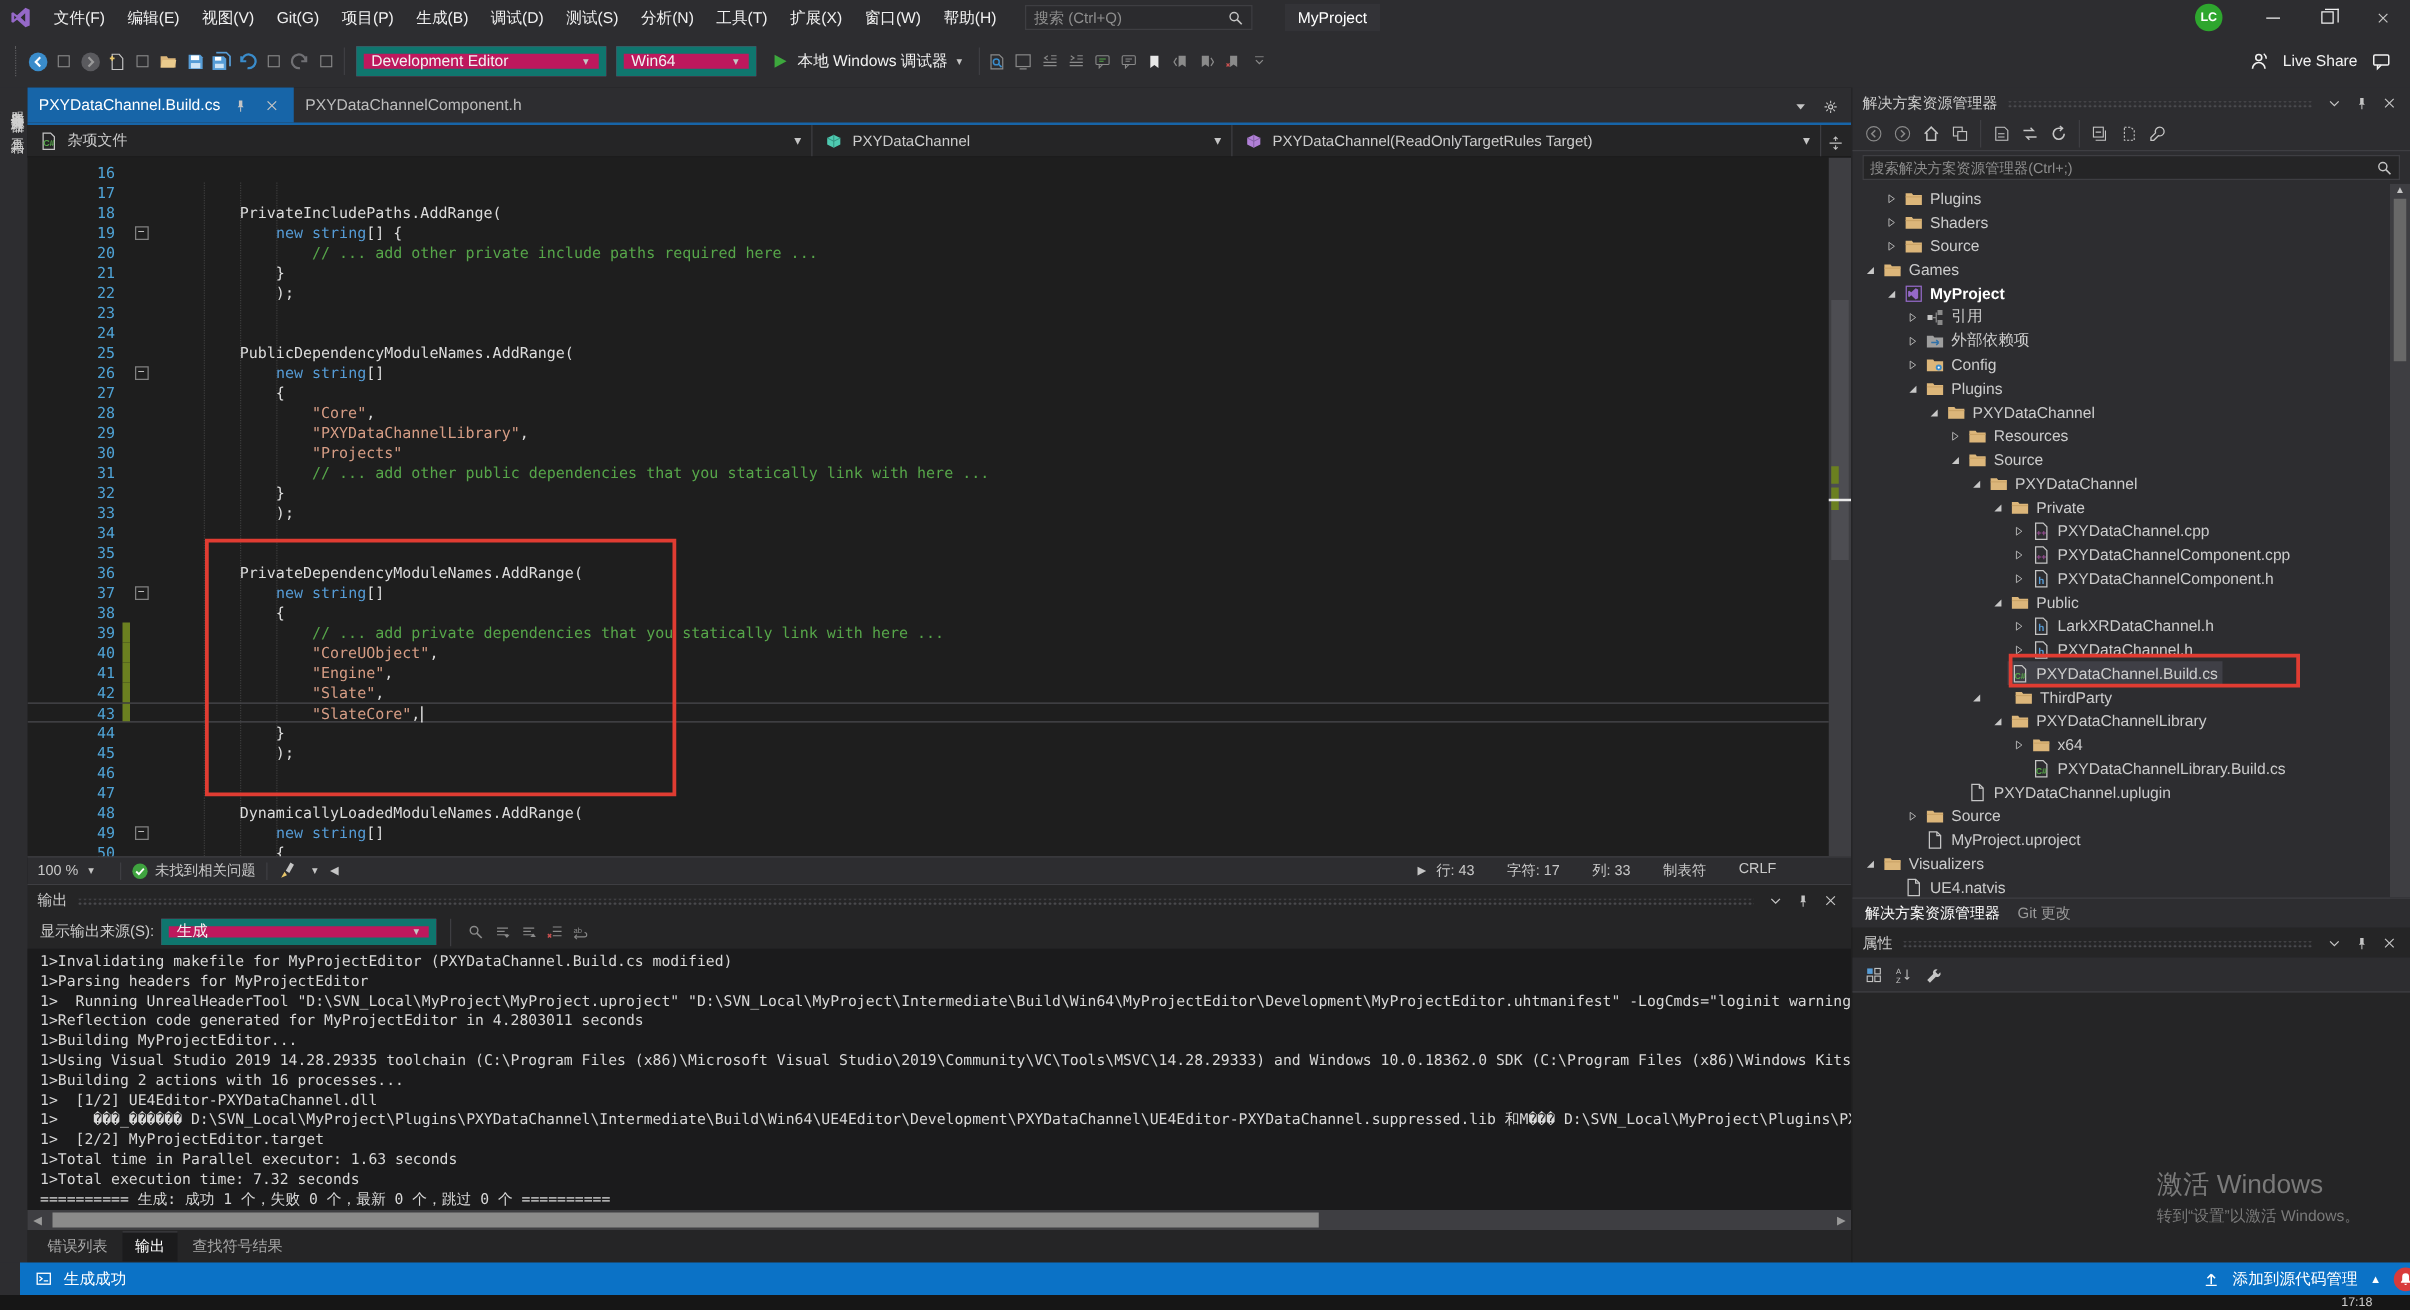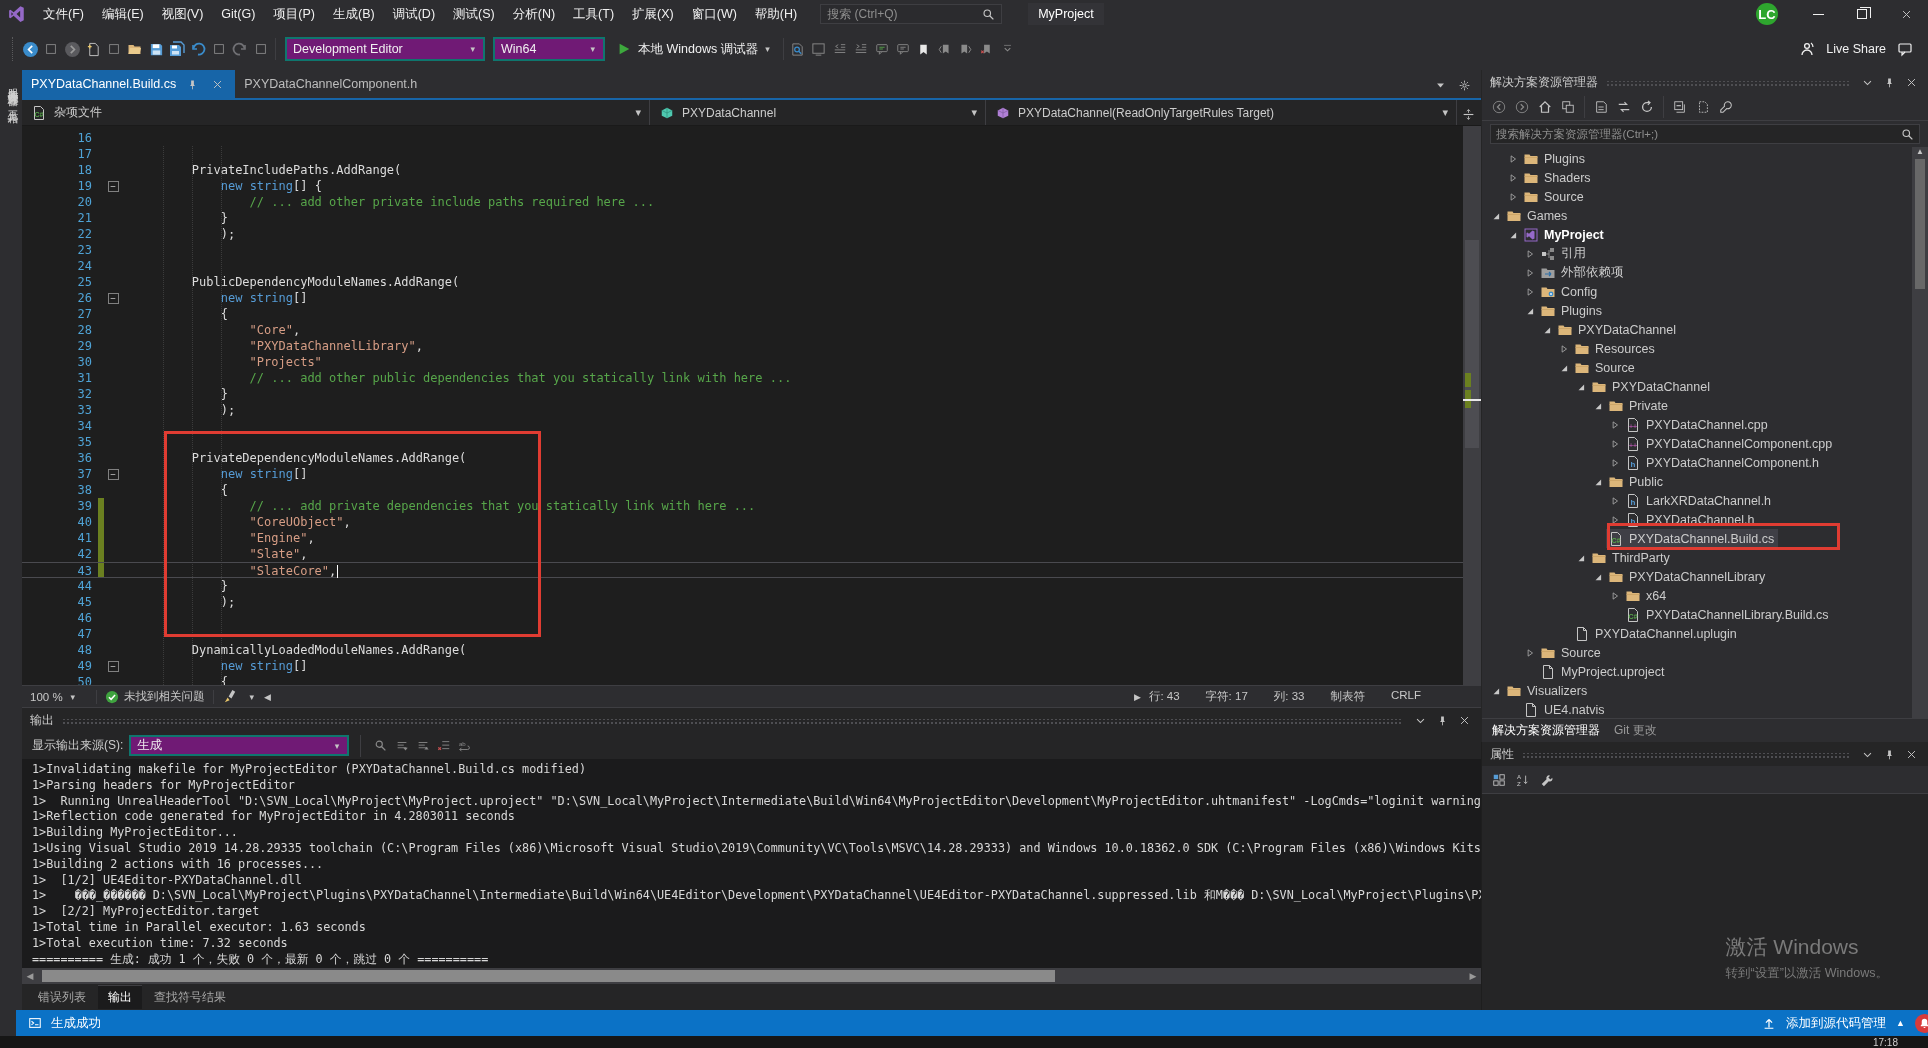"LC" .avatar { font-size: 13px -> 10px }
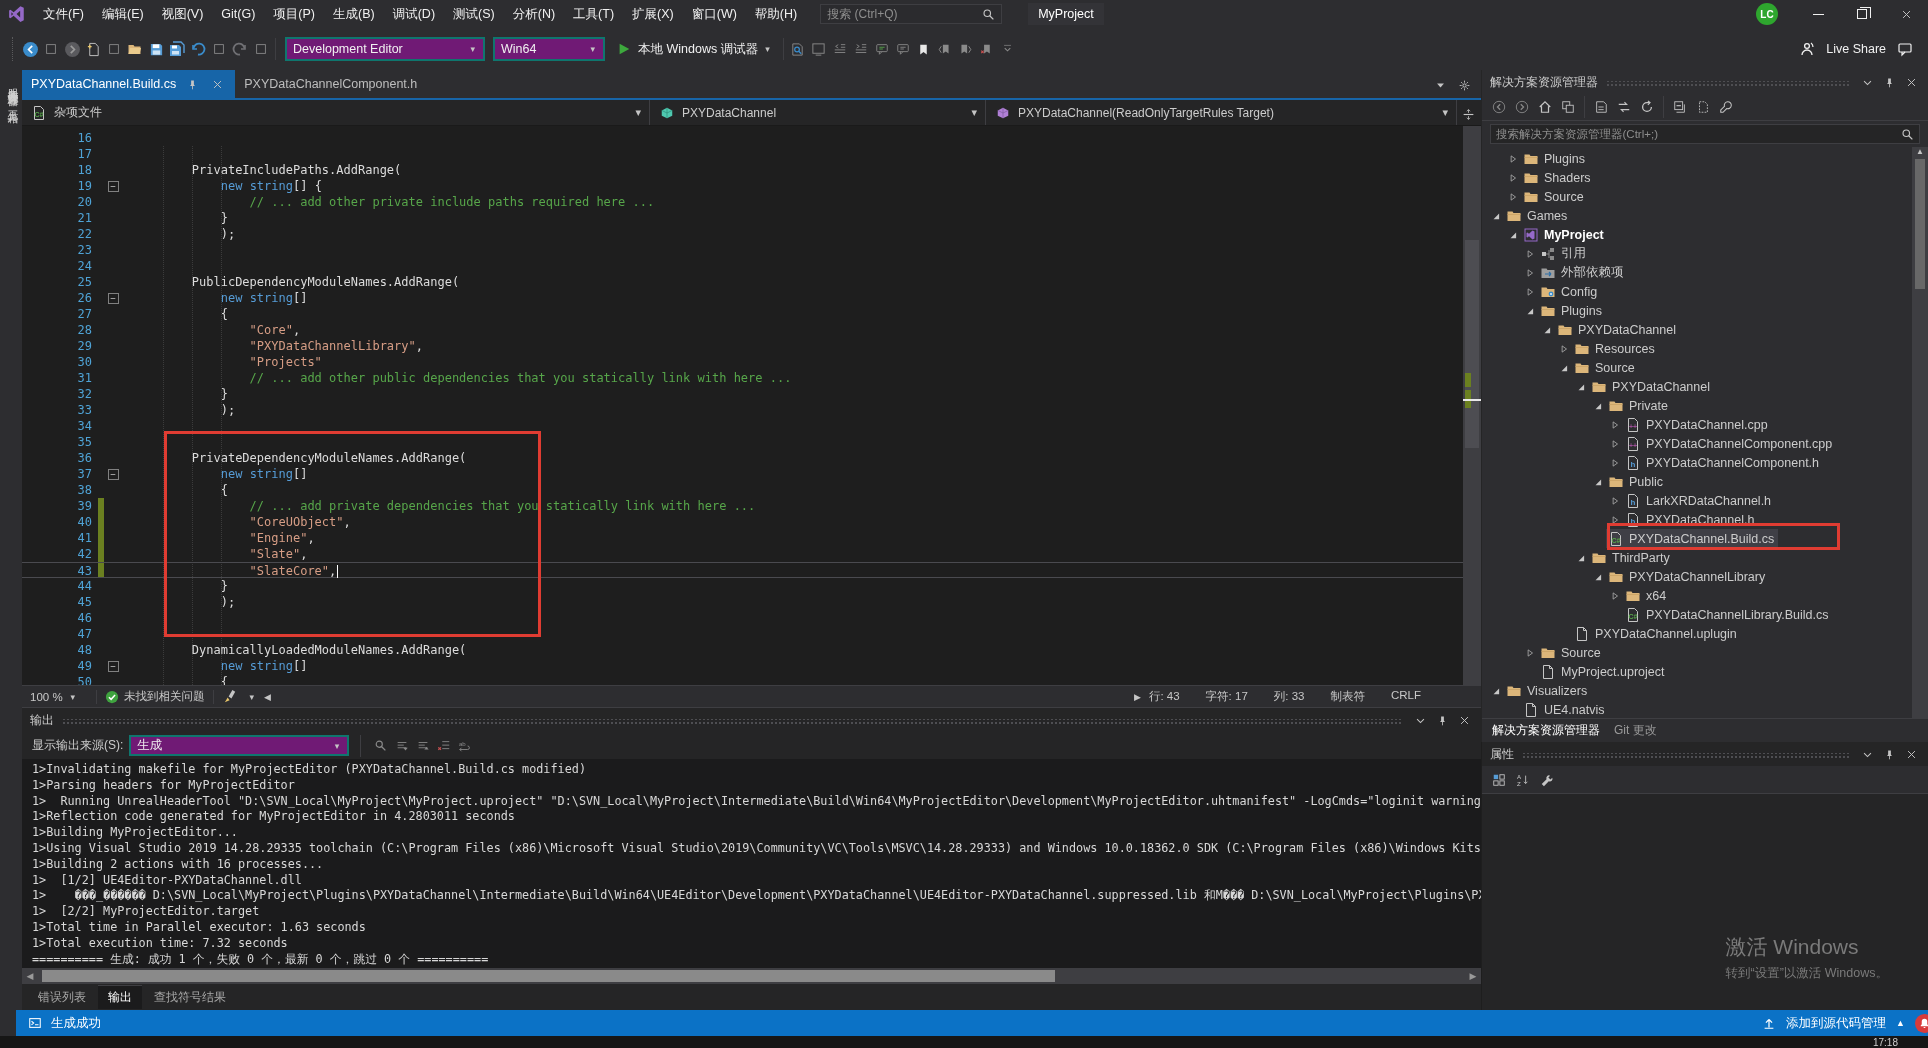"Development Editor" .combo { background: #701a75 -> #be185d; border: 2px solid #0f766e -> 6px solid #0f766e }
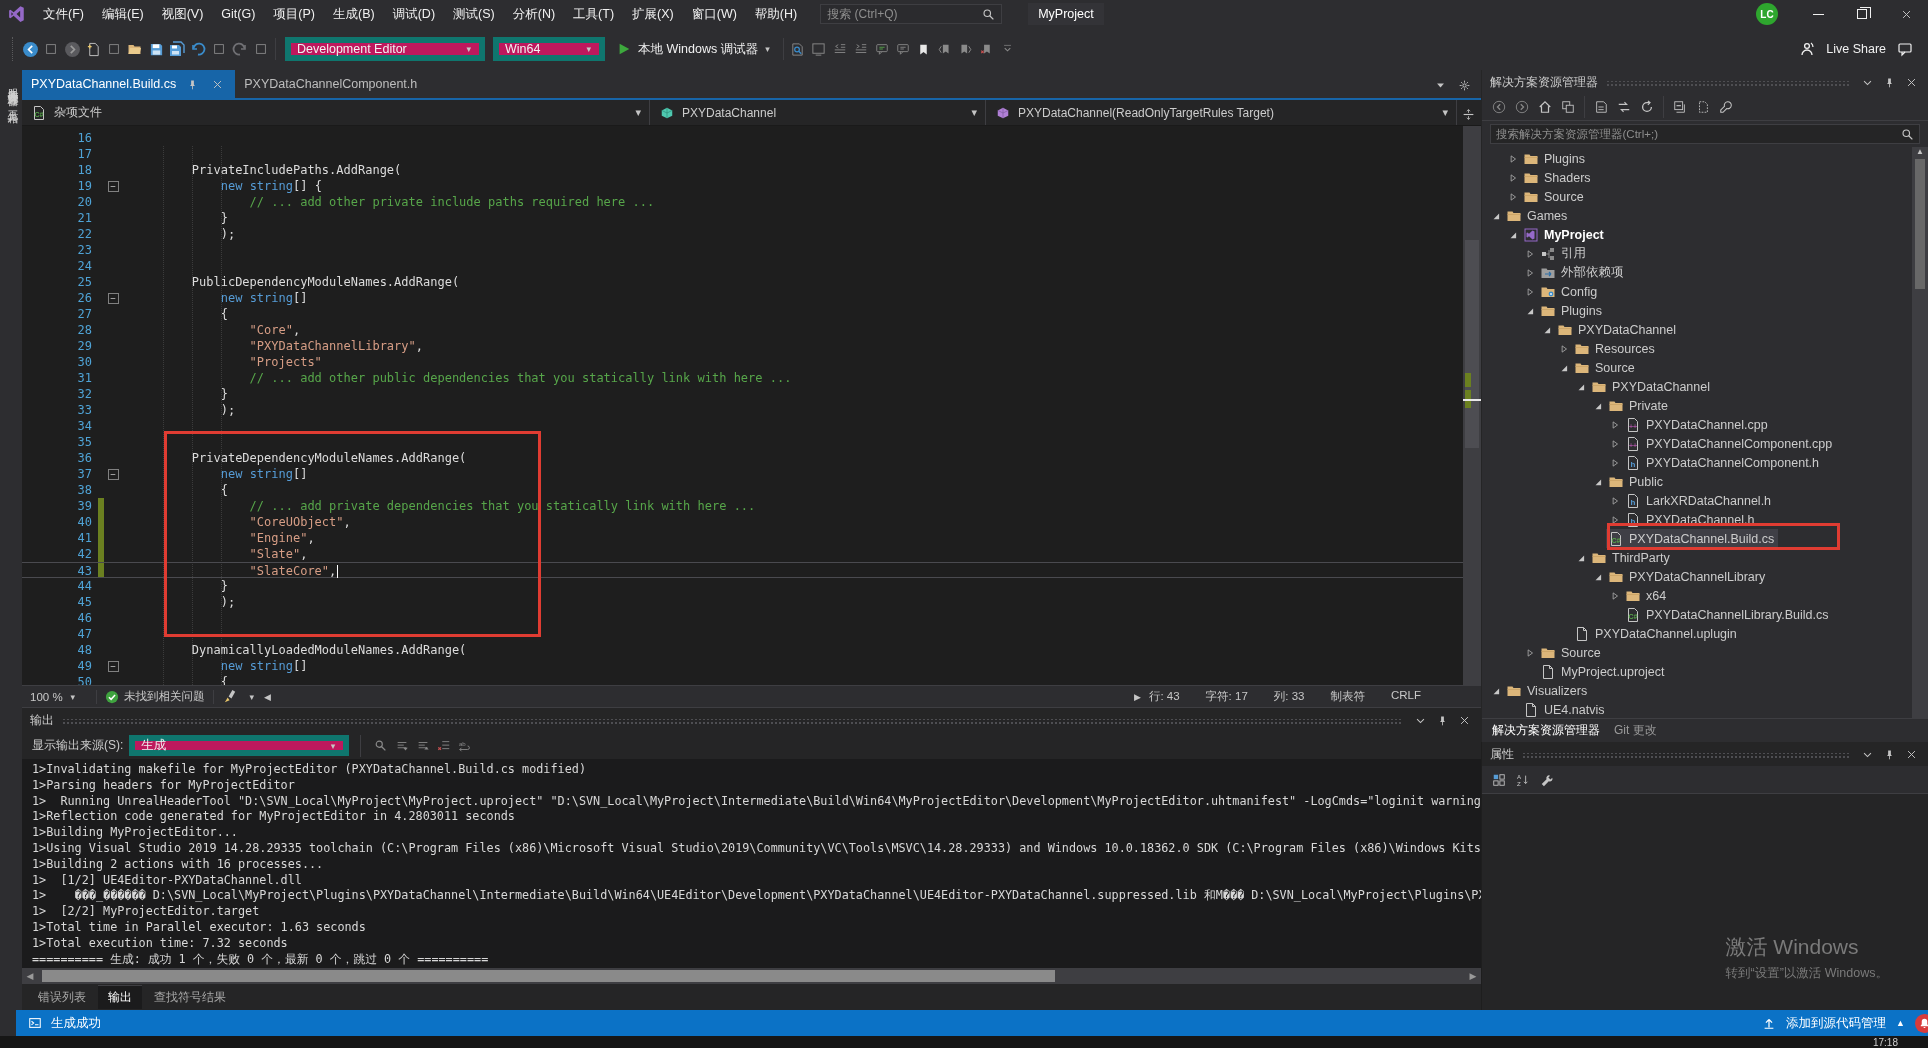"ThirdParty" div.trow { gap: none -> 20px }
